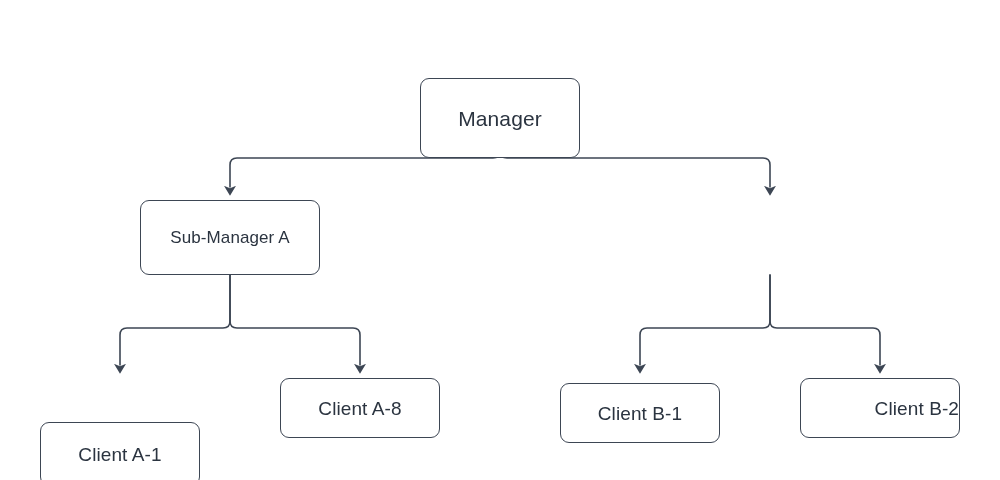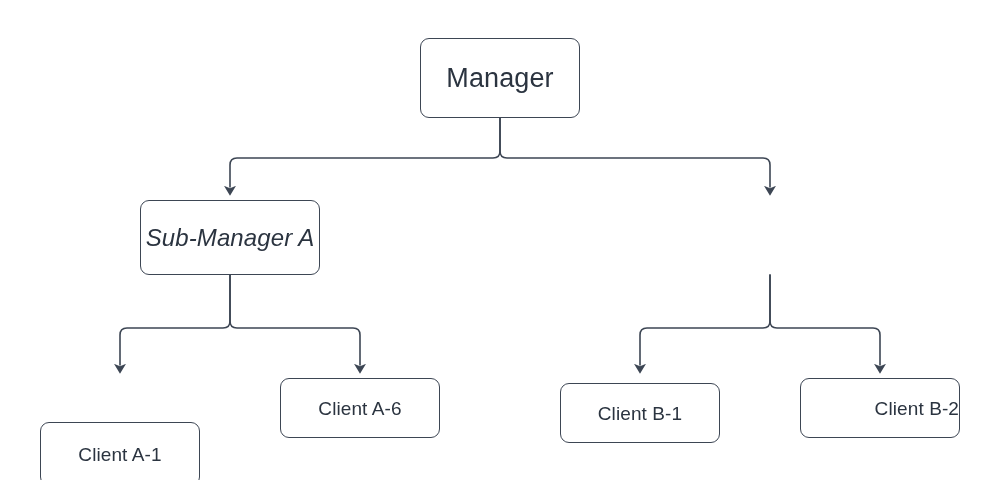"Manager" .lvl-root { font-size: 27px -> 21px; margin-top: none -> 40px }
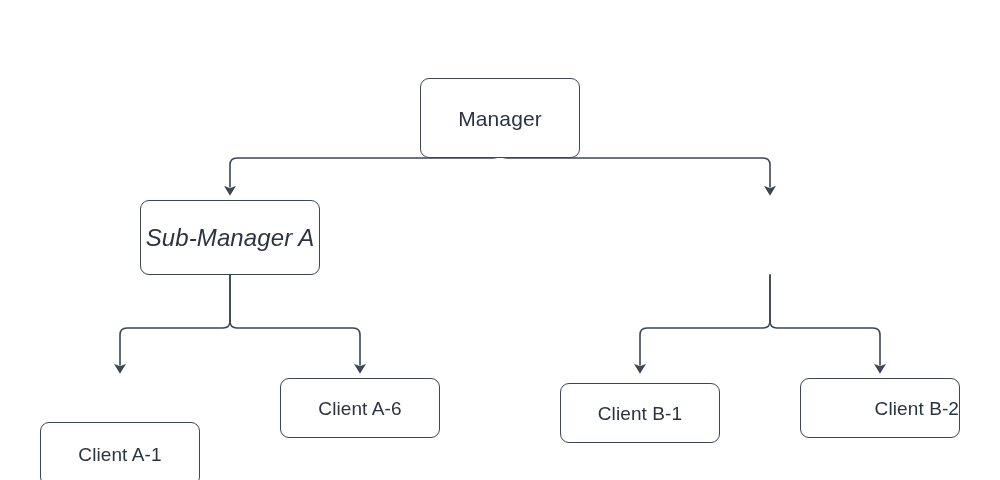"Sub-Manager A" .lvl-mid { font-size: 24px -> 17px; font-style: italic -> none }
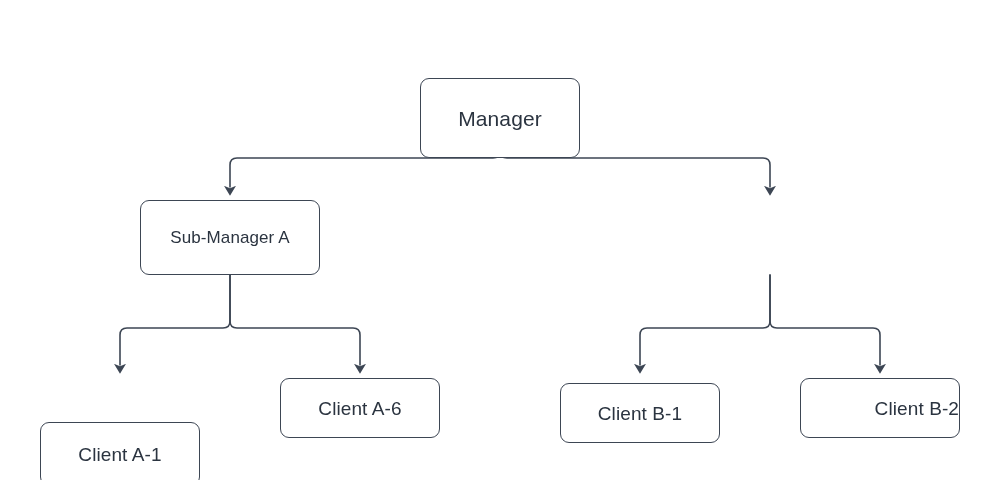"Client A-6" span.node-label { text: A-6 -> A-8 }
